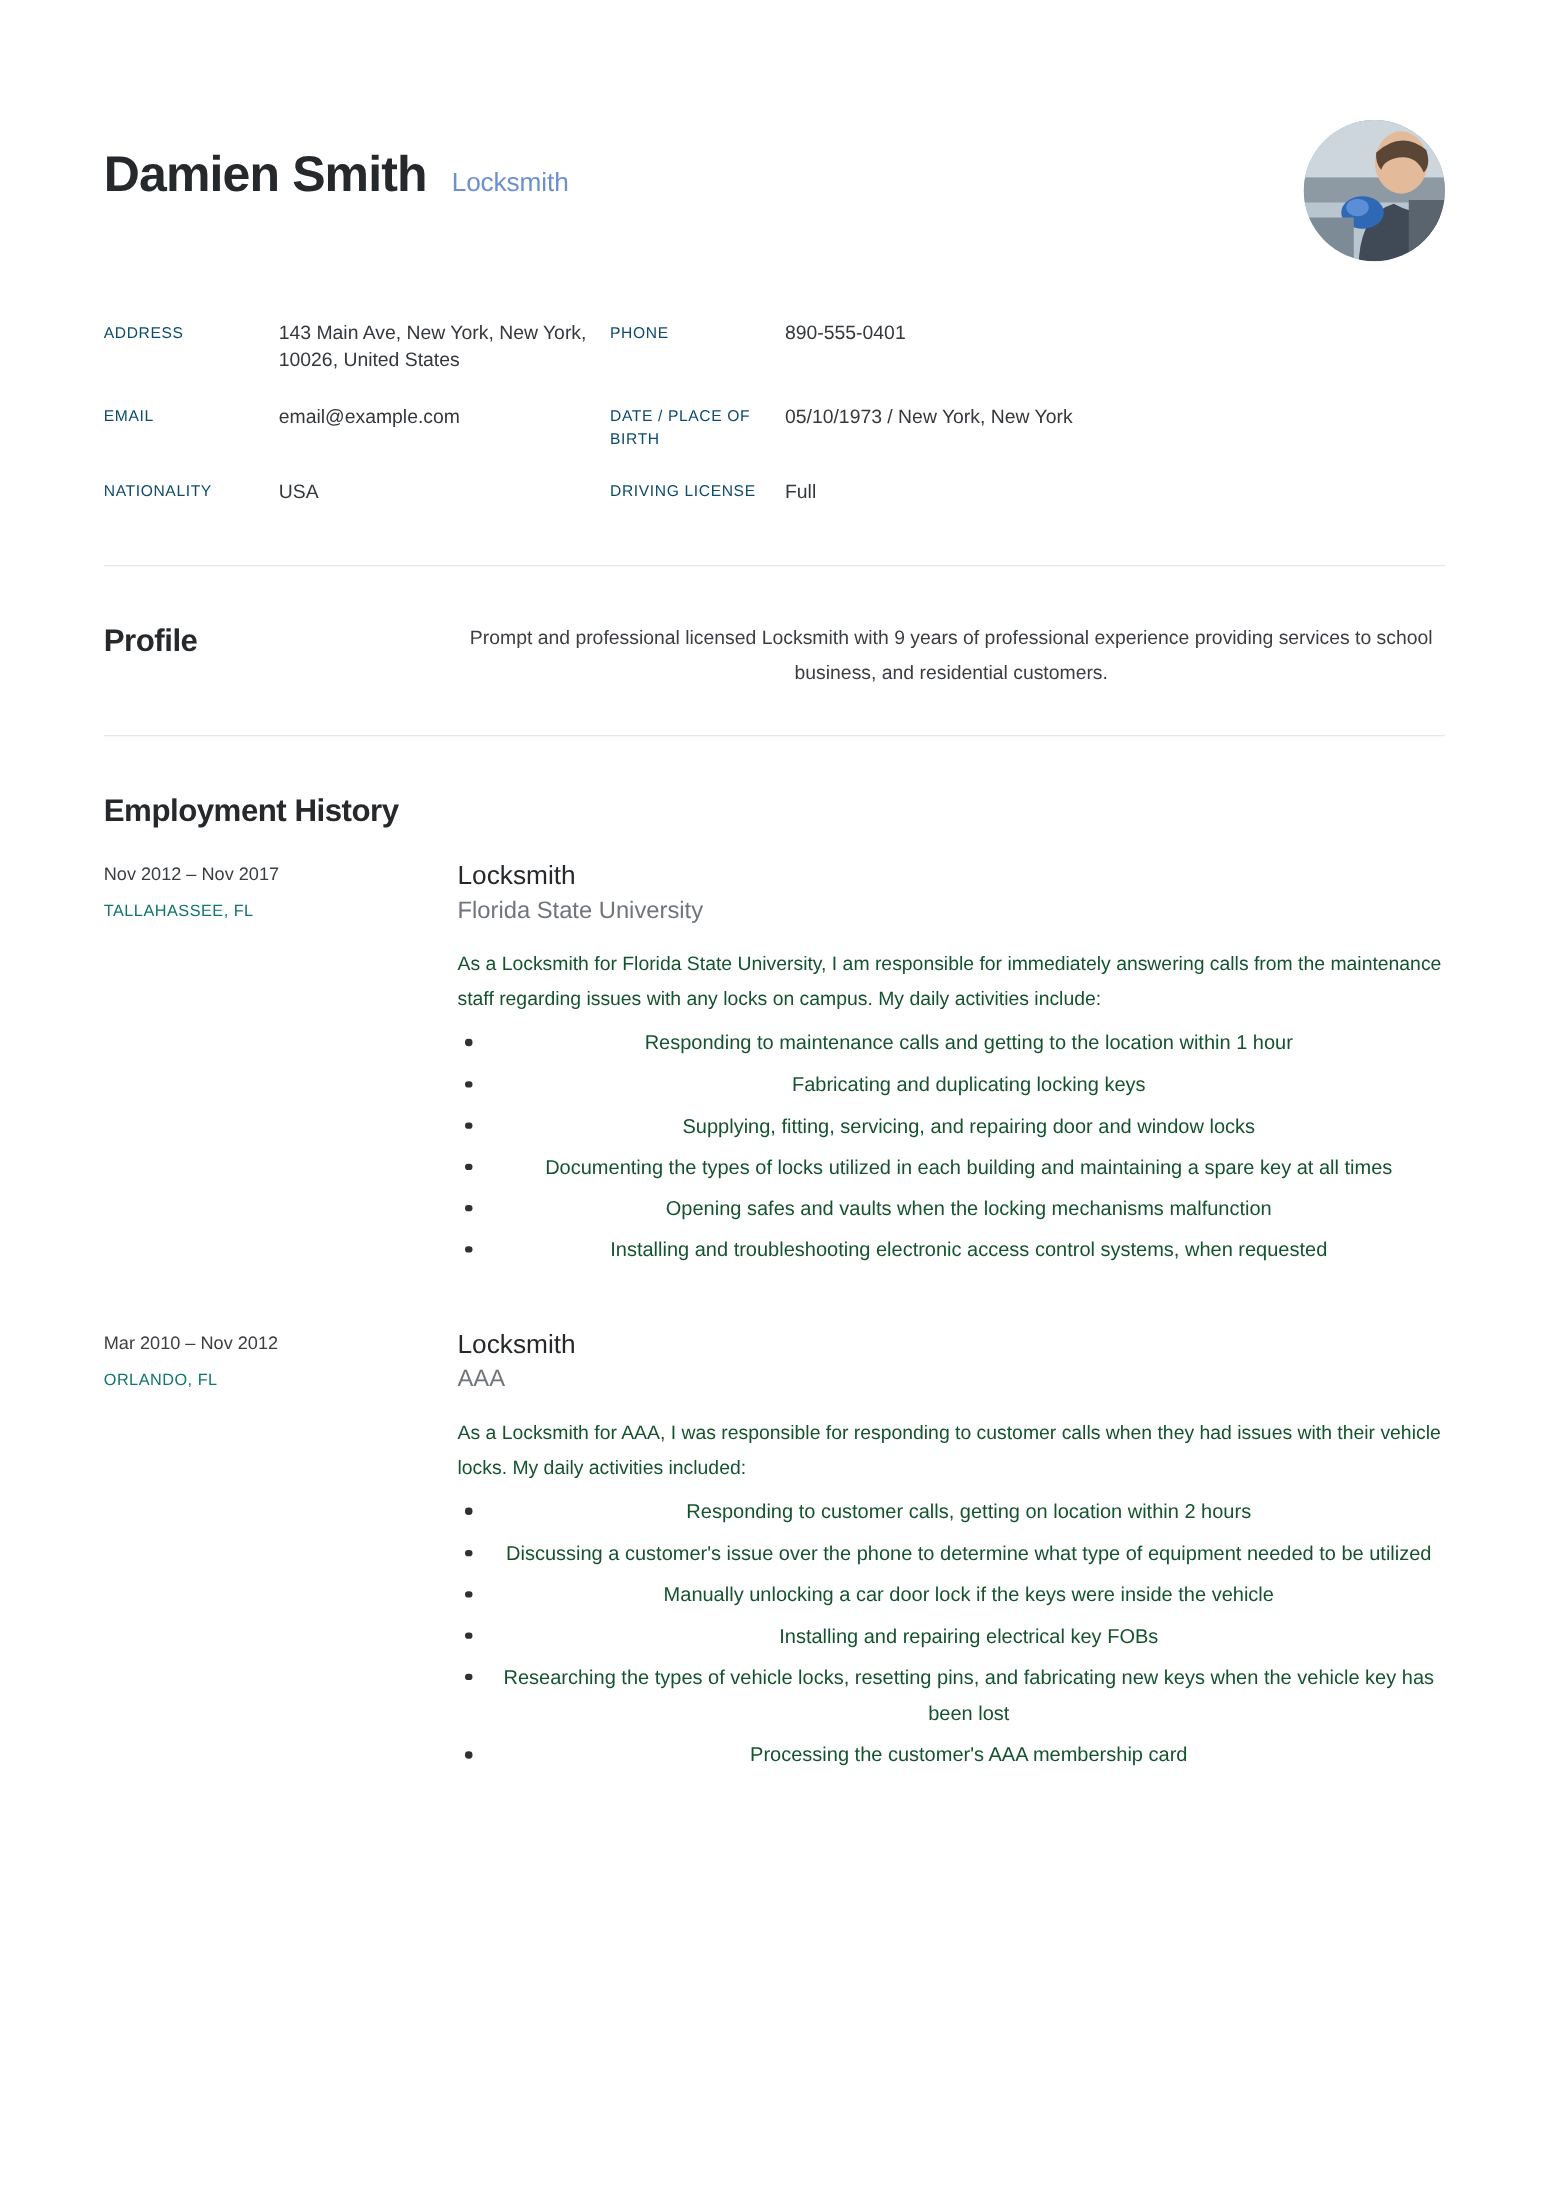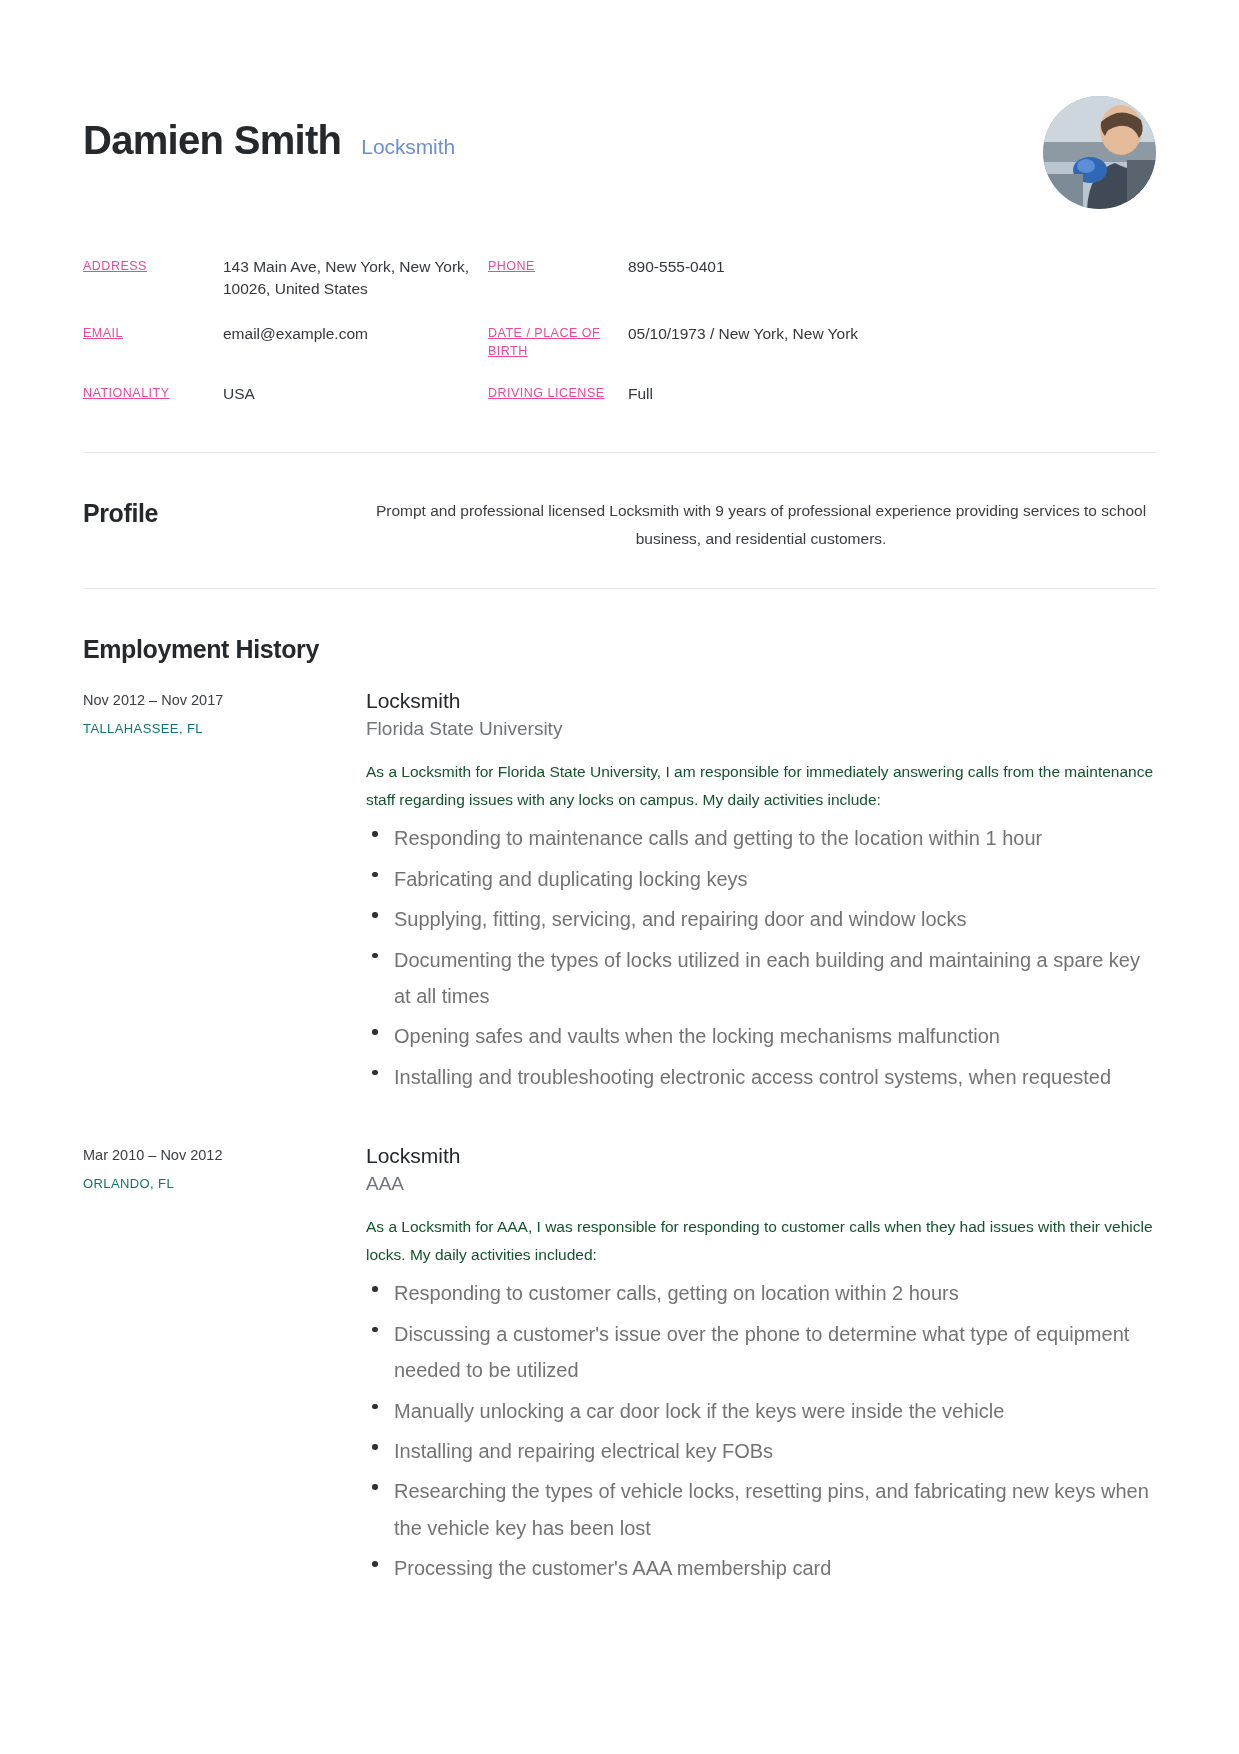"ADDRESS" .c-label { color: #ec4899 -> #0c4a6e; text-decoration: underline -> none }
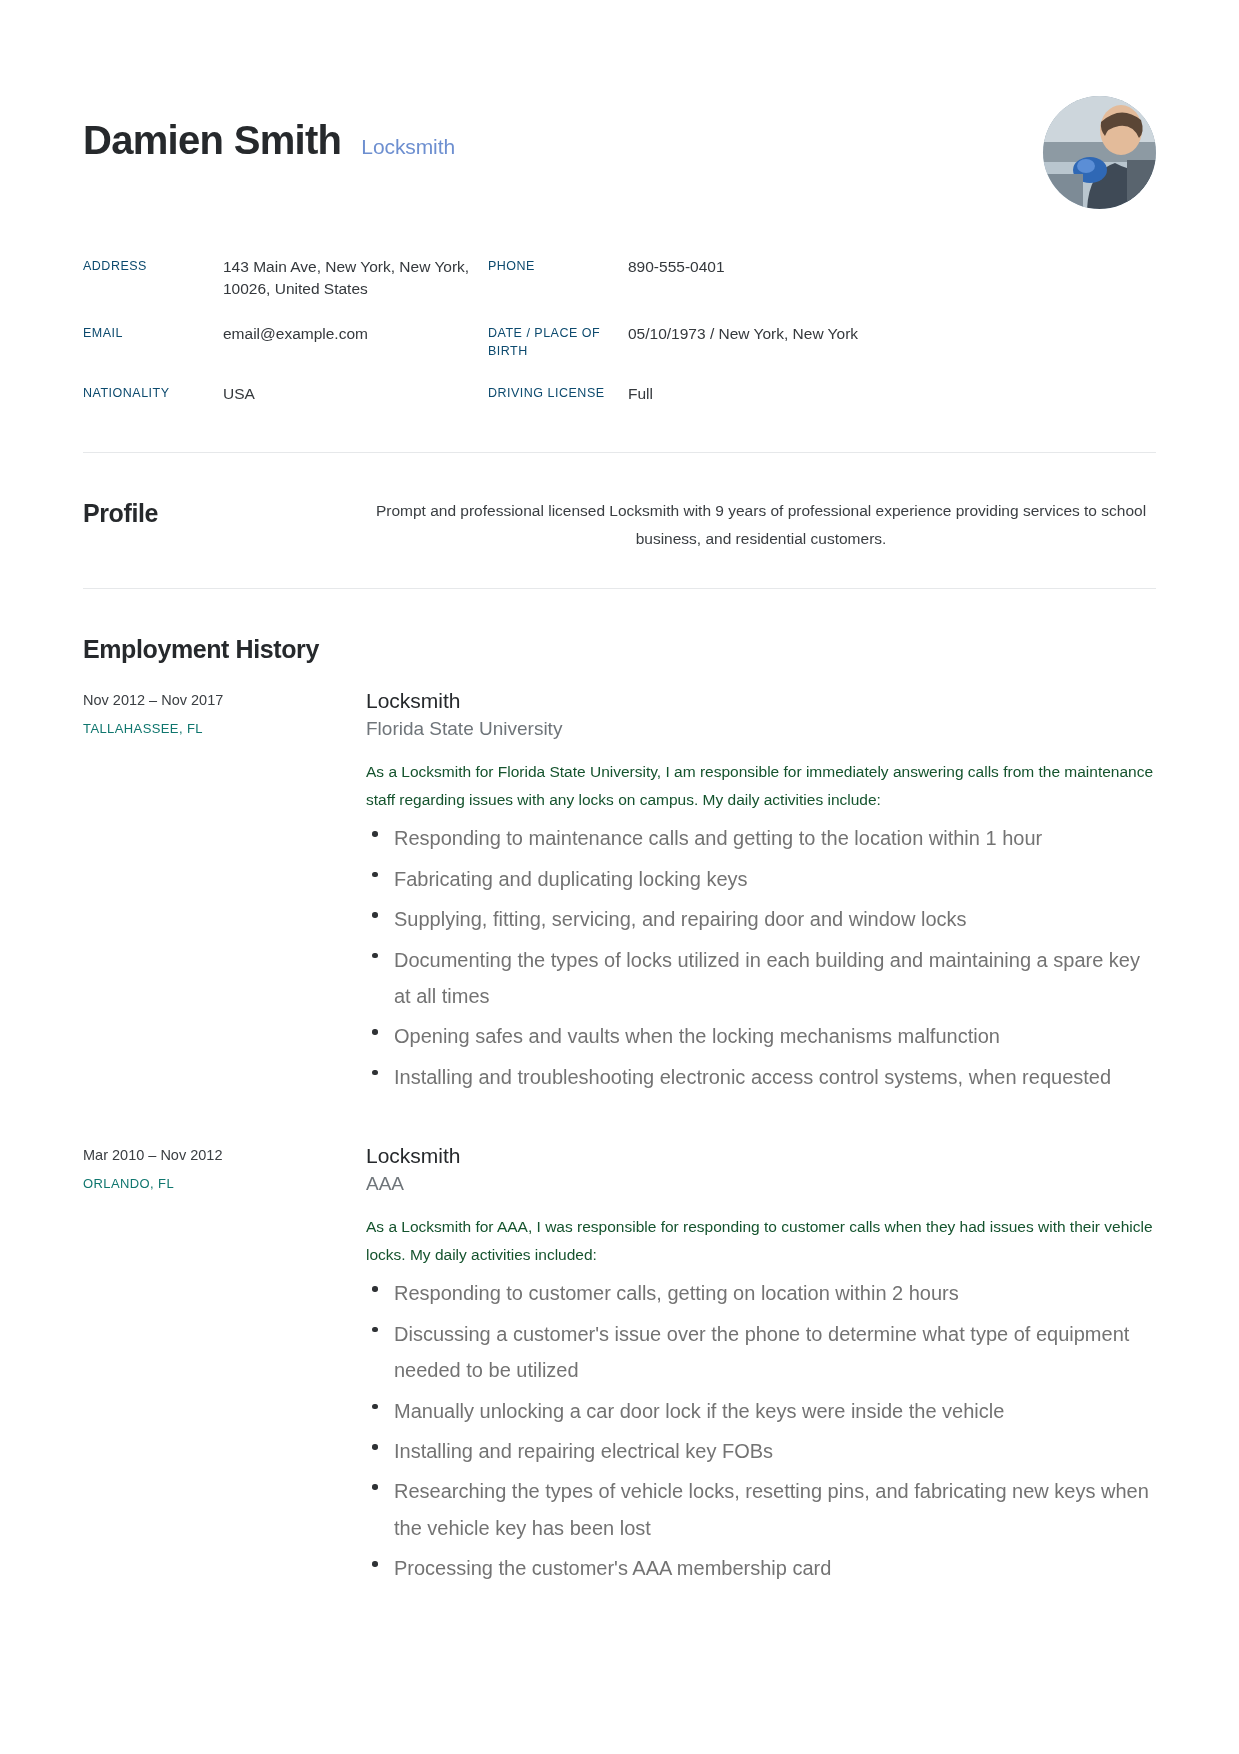"Responding to maintenance calls and" ul.bullets li { color: #737373 -> #14532d; font-size: 20px -> 16px; text-align: none -> center }
